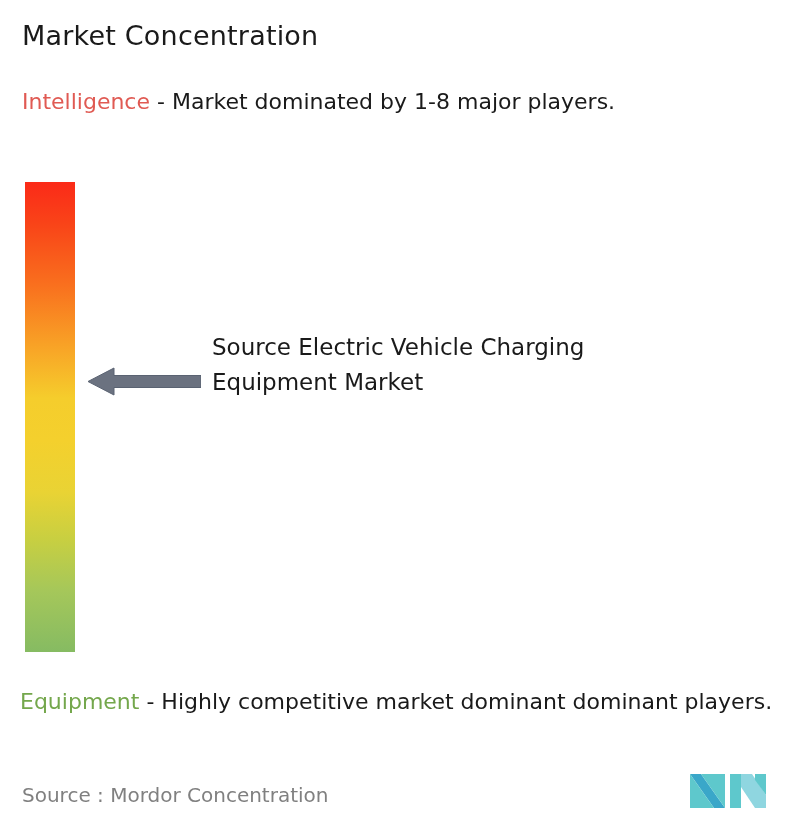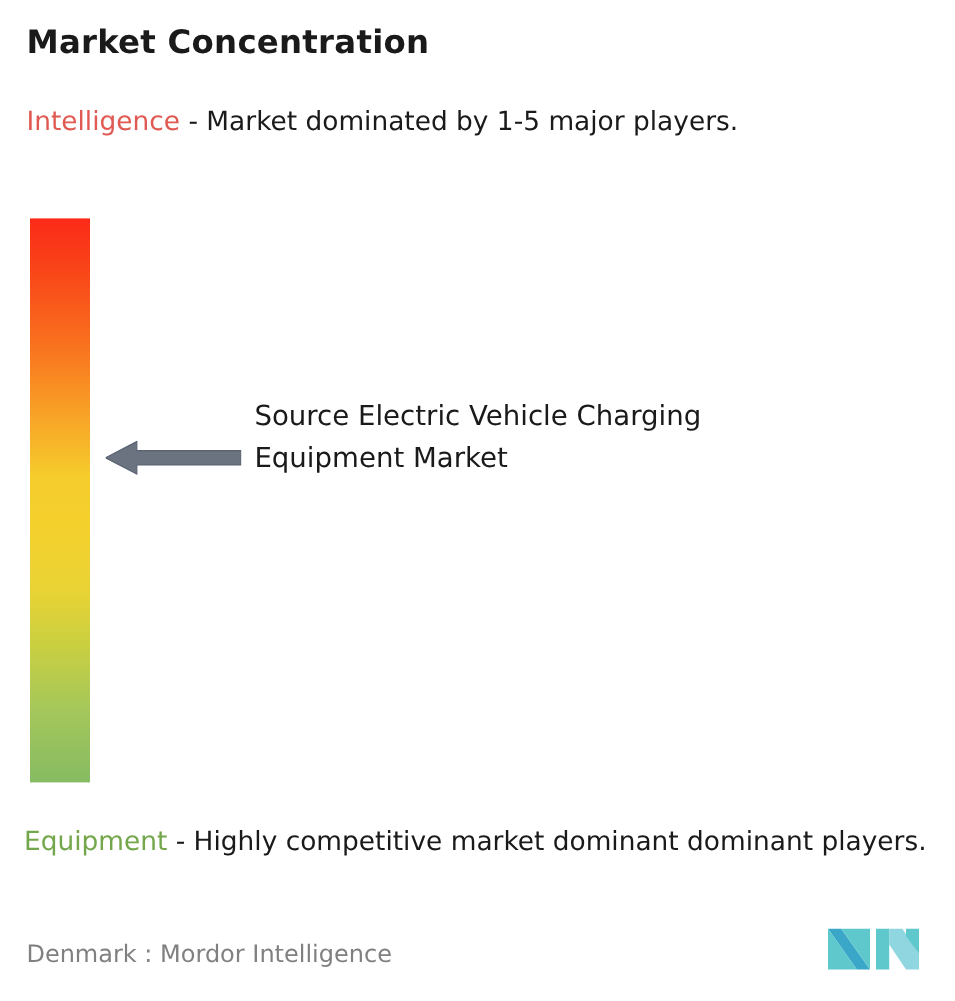"Market Concentration" #page-title { font-weight: 700 -> 400 }
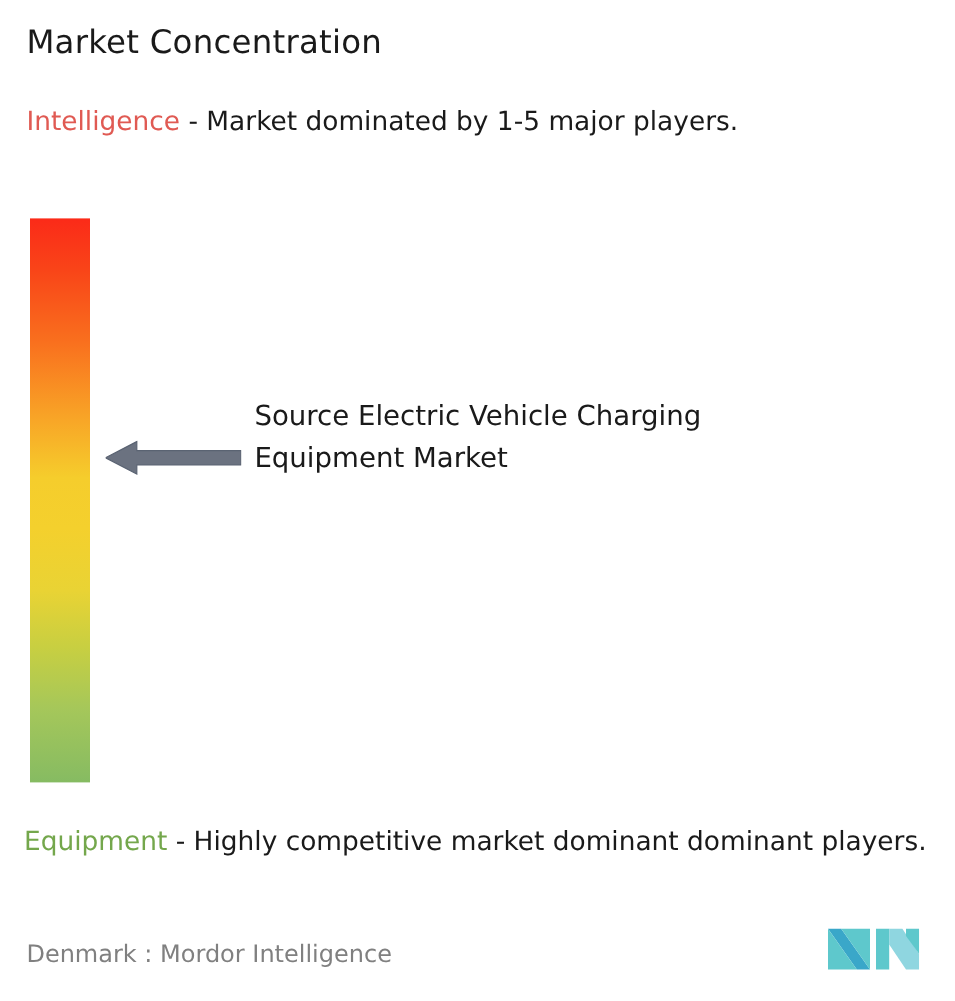"- Market dominated by 1-5" span { text: 1-5 -> 1-8 }
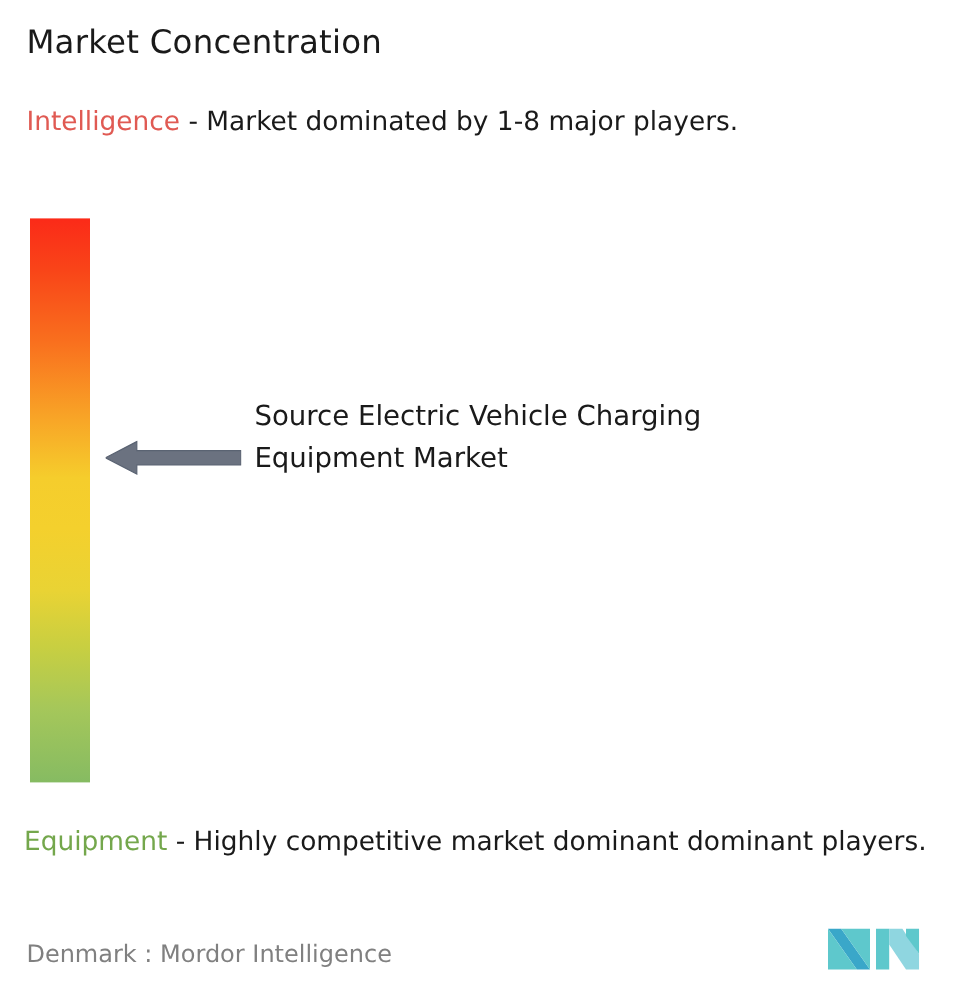"Denmark : Mordor Intelligence" div { text: Denmark :  Mordor Intelligence -> Source :  Mordor Concentration }
